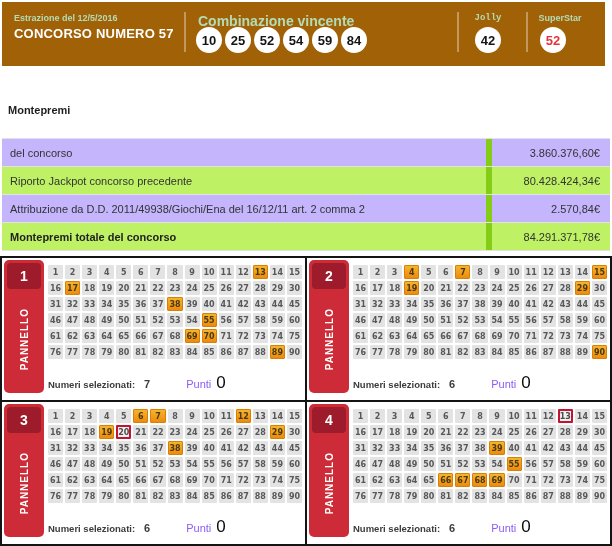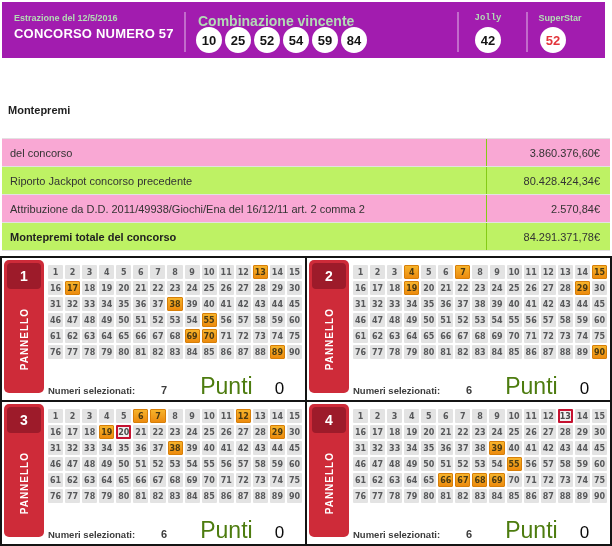"Estrazione del 12/5/2016" .header { background: #a21caf -> #a16207; height: 56px -> 64px }
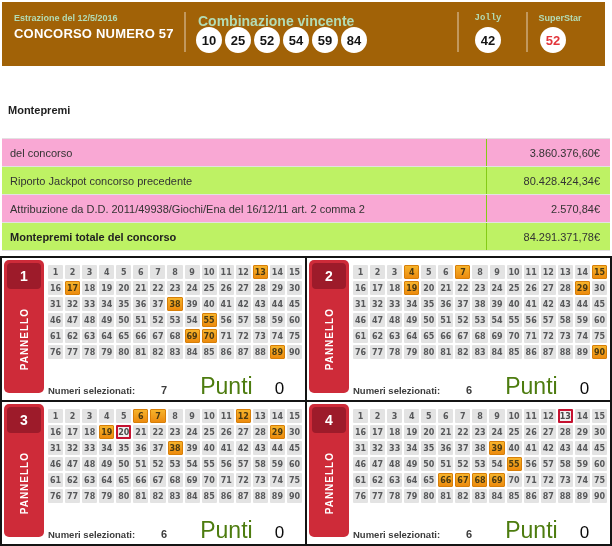"del concorso" .mrow { background: #f9a8d4 -> #c4b5fd }
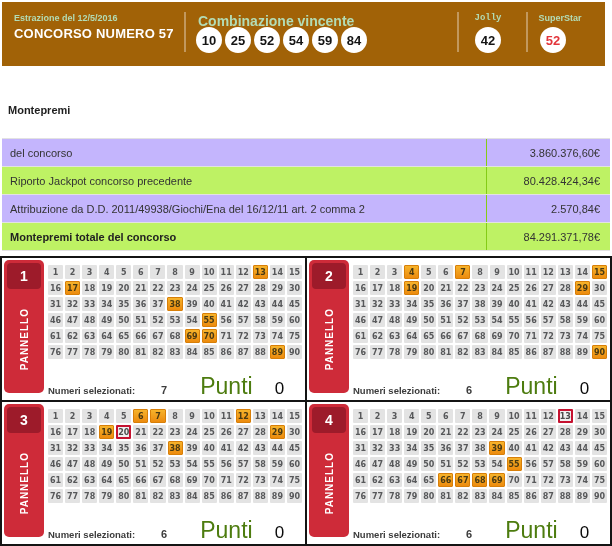"3.860.376,60€" .mvalue { border-left: 1px solid #84cc16 -> 6px solid #84cc16 }
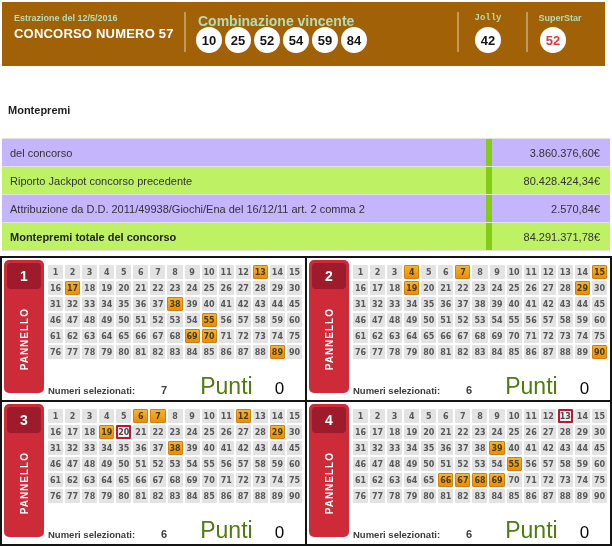"Numeri selezionati:" .pfooter { gap: 17px -> none }
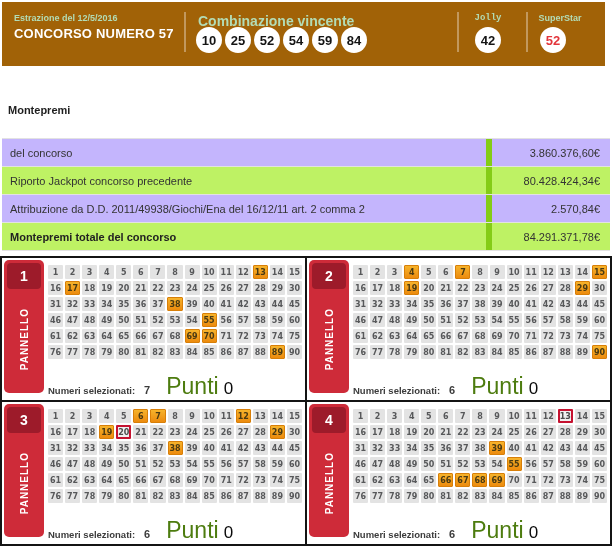"Punti" .fpunti { color: #4d7c0f -> #8b5cf6; font-size: 23px -> 11px; margin-left: 16px -> 36px }
